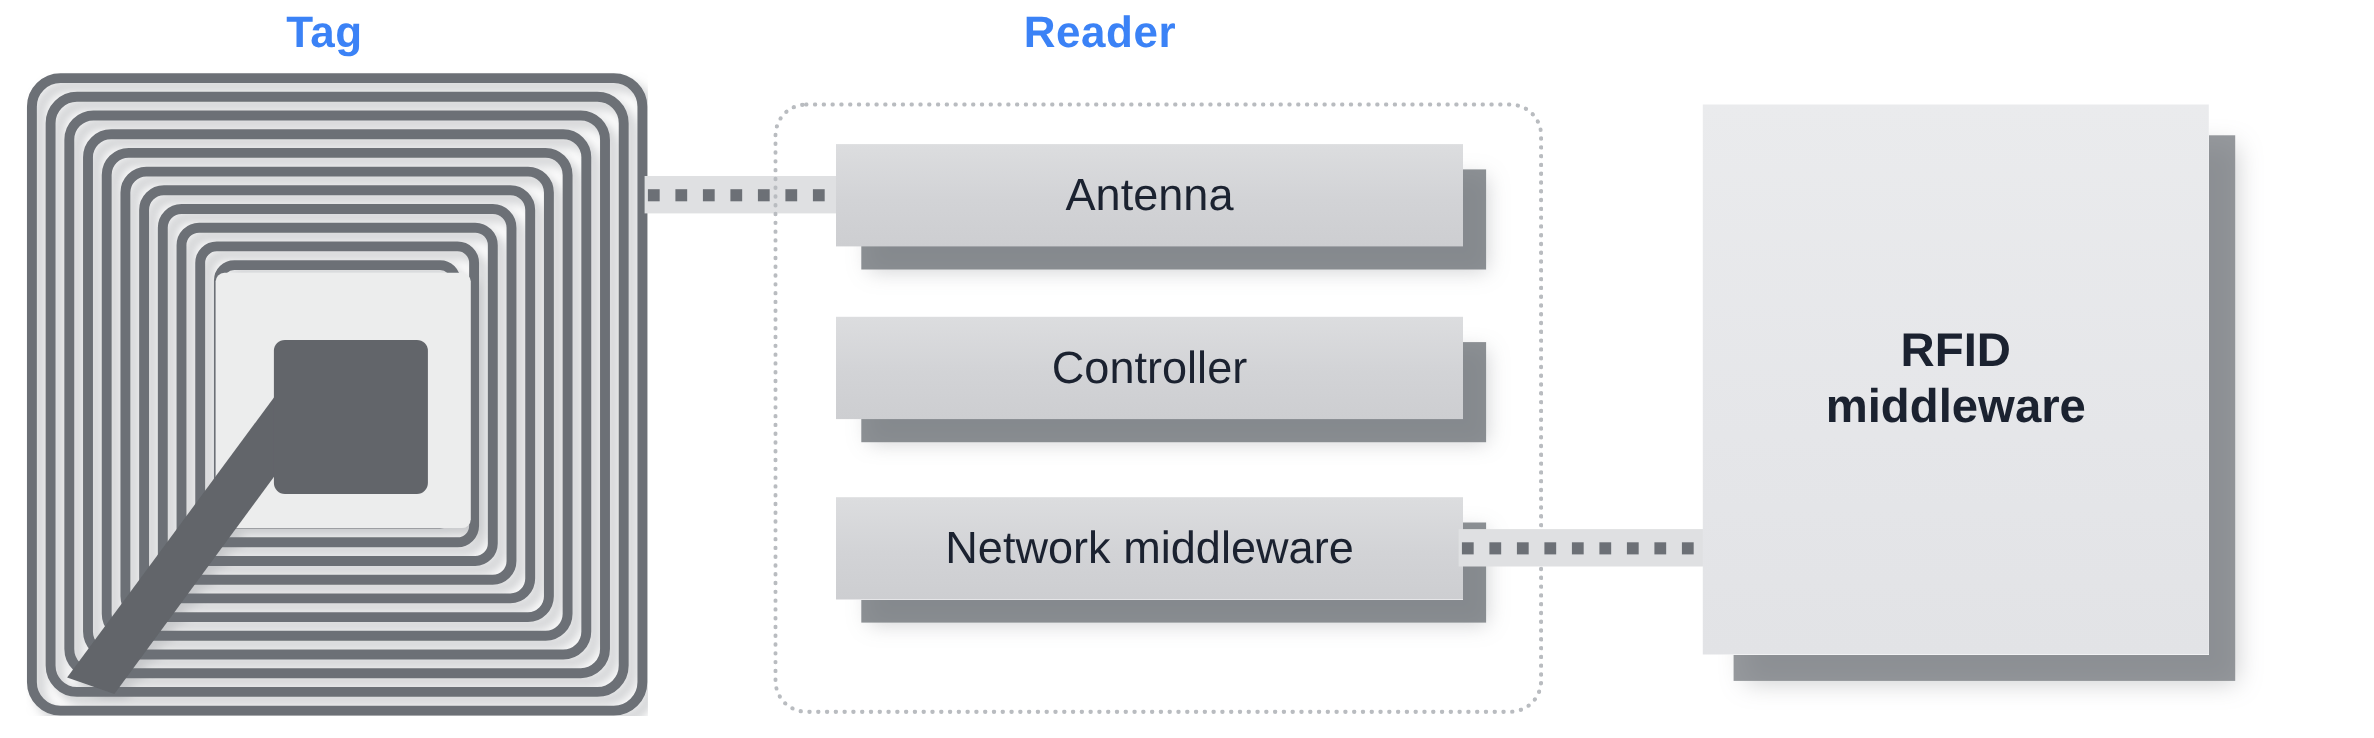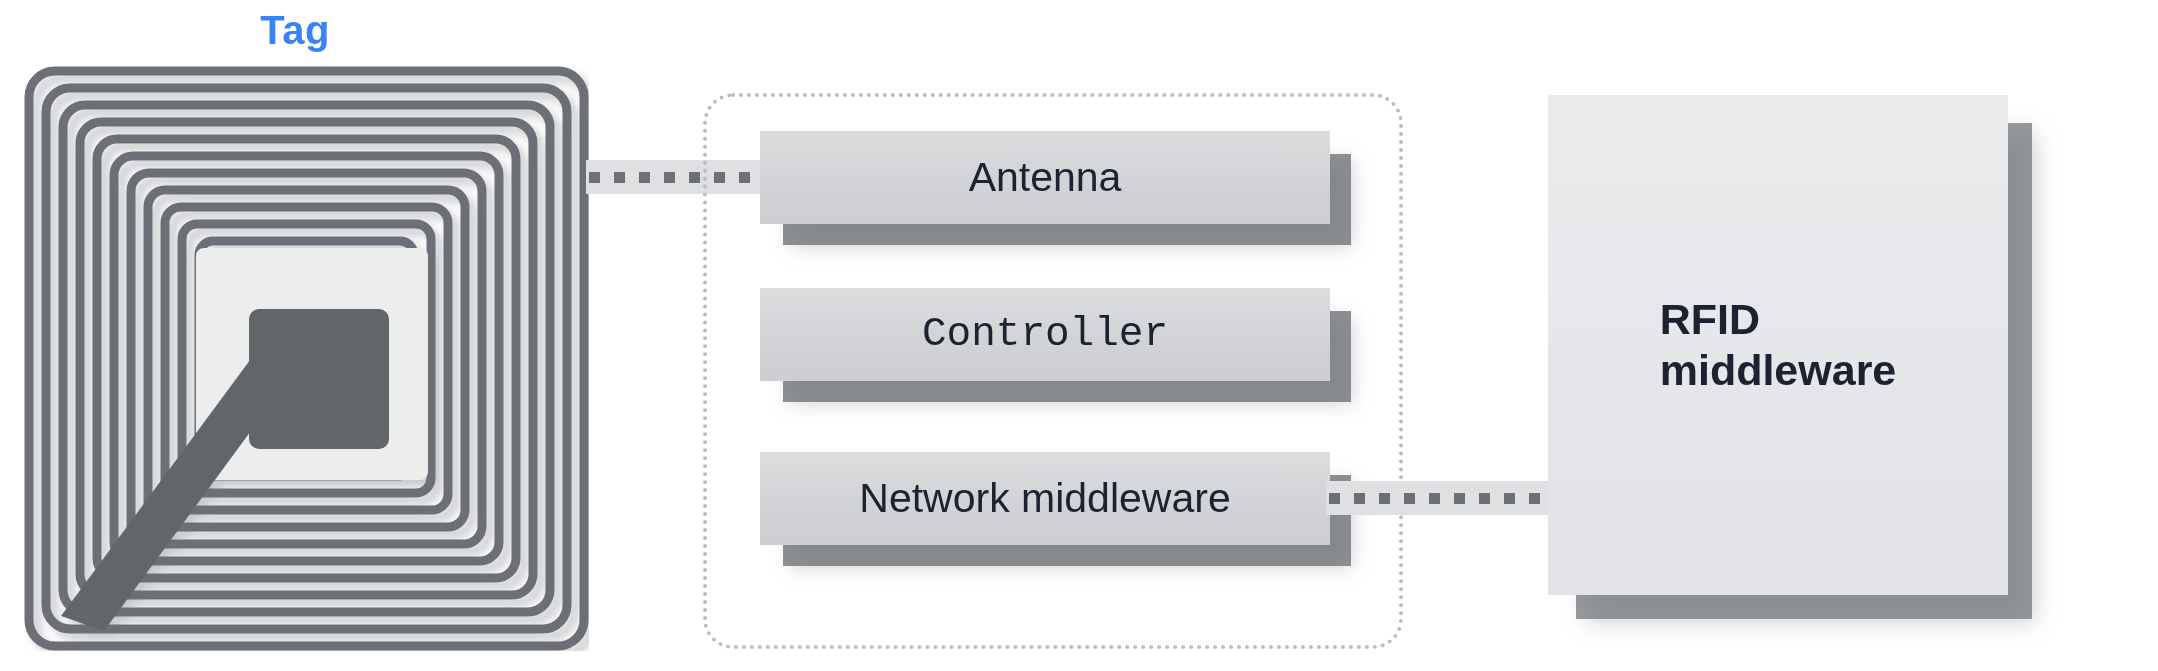"Reader" div.heading { html: none -> <div>Reader</div> }
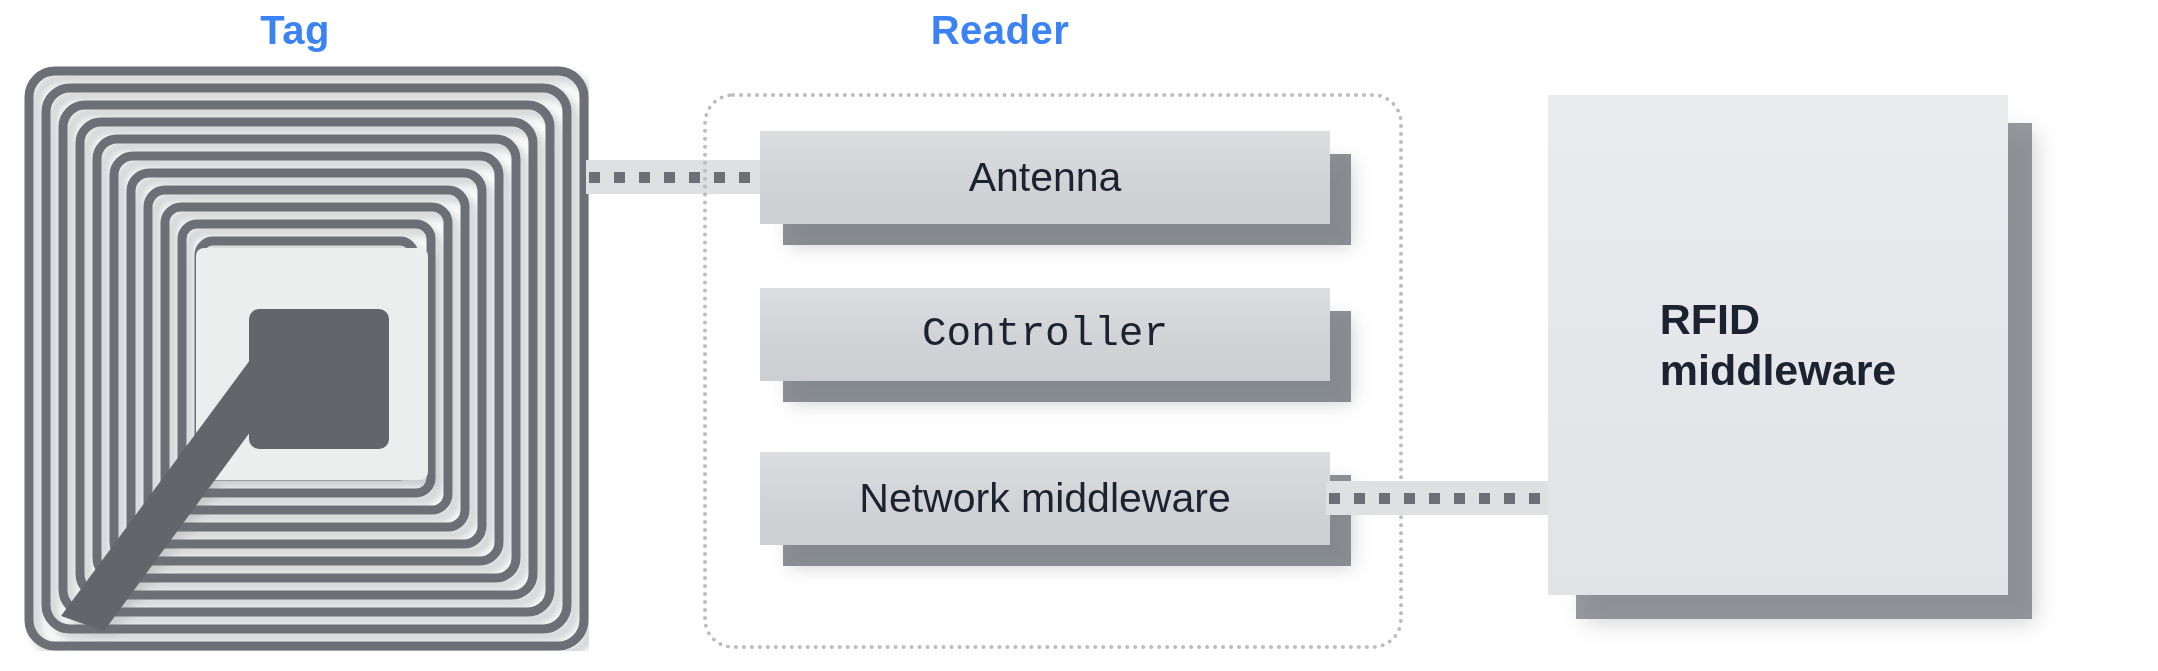"Controller" #box-controller { font-family: Liberation Mono, monospace -> none }
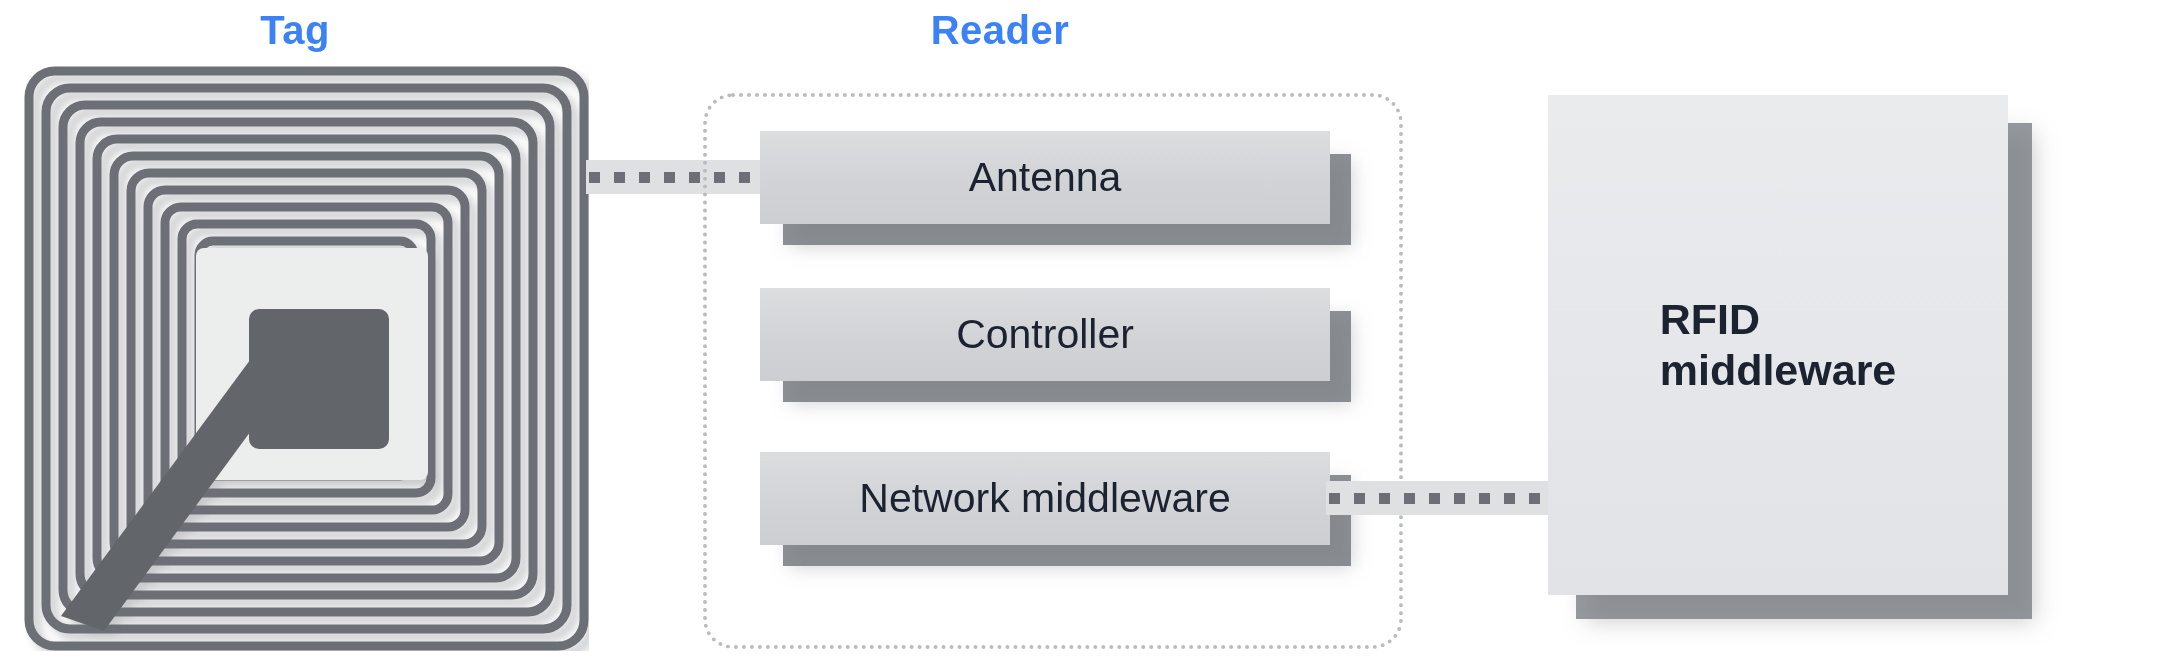"RFID" #middleware-label { text-align: left -> center }
